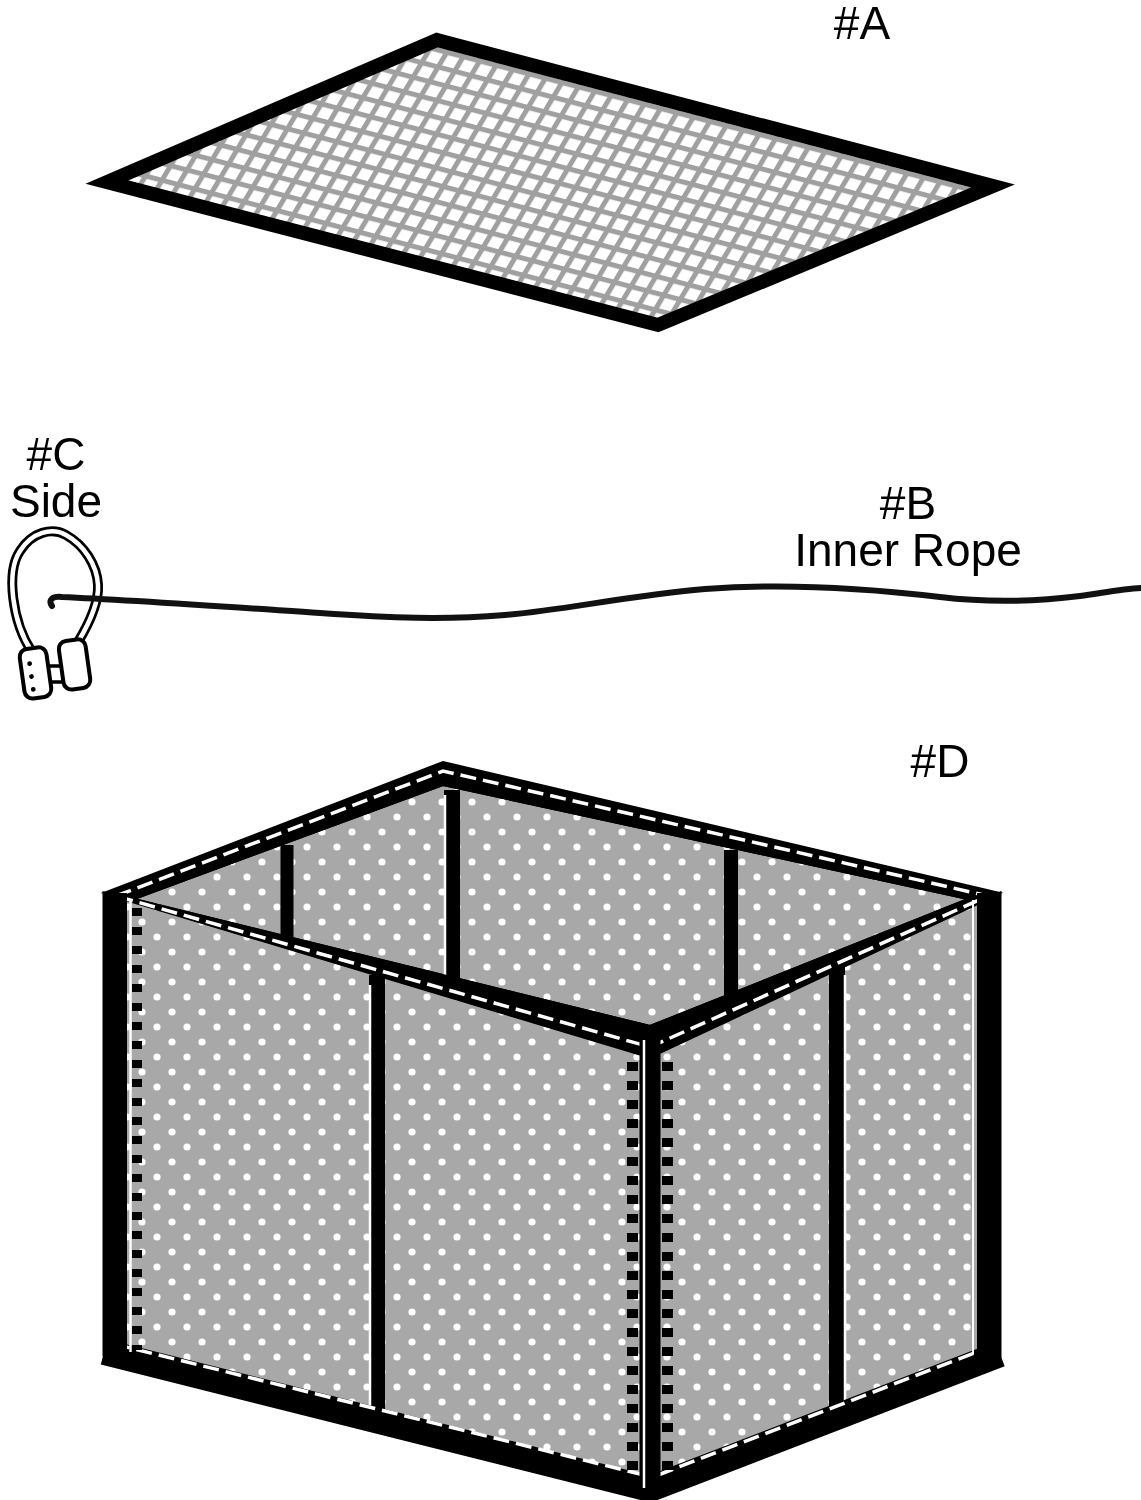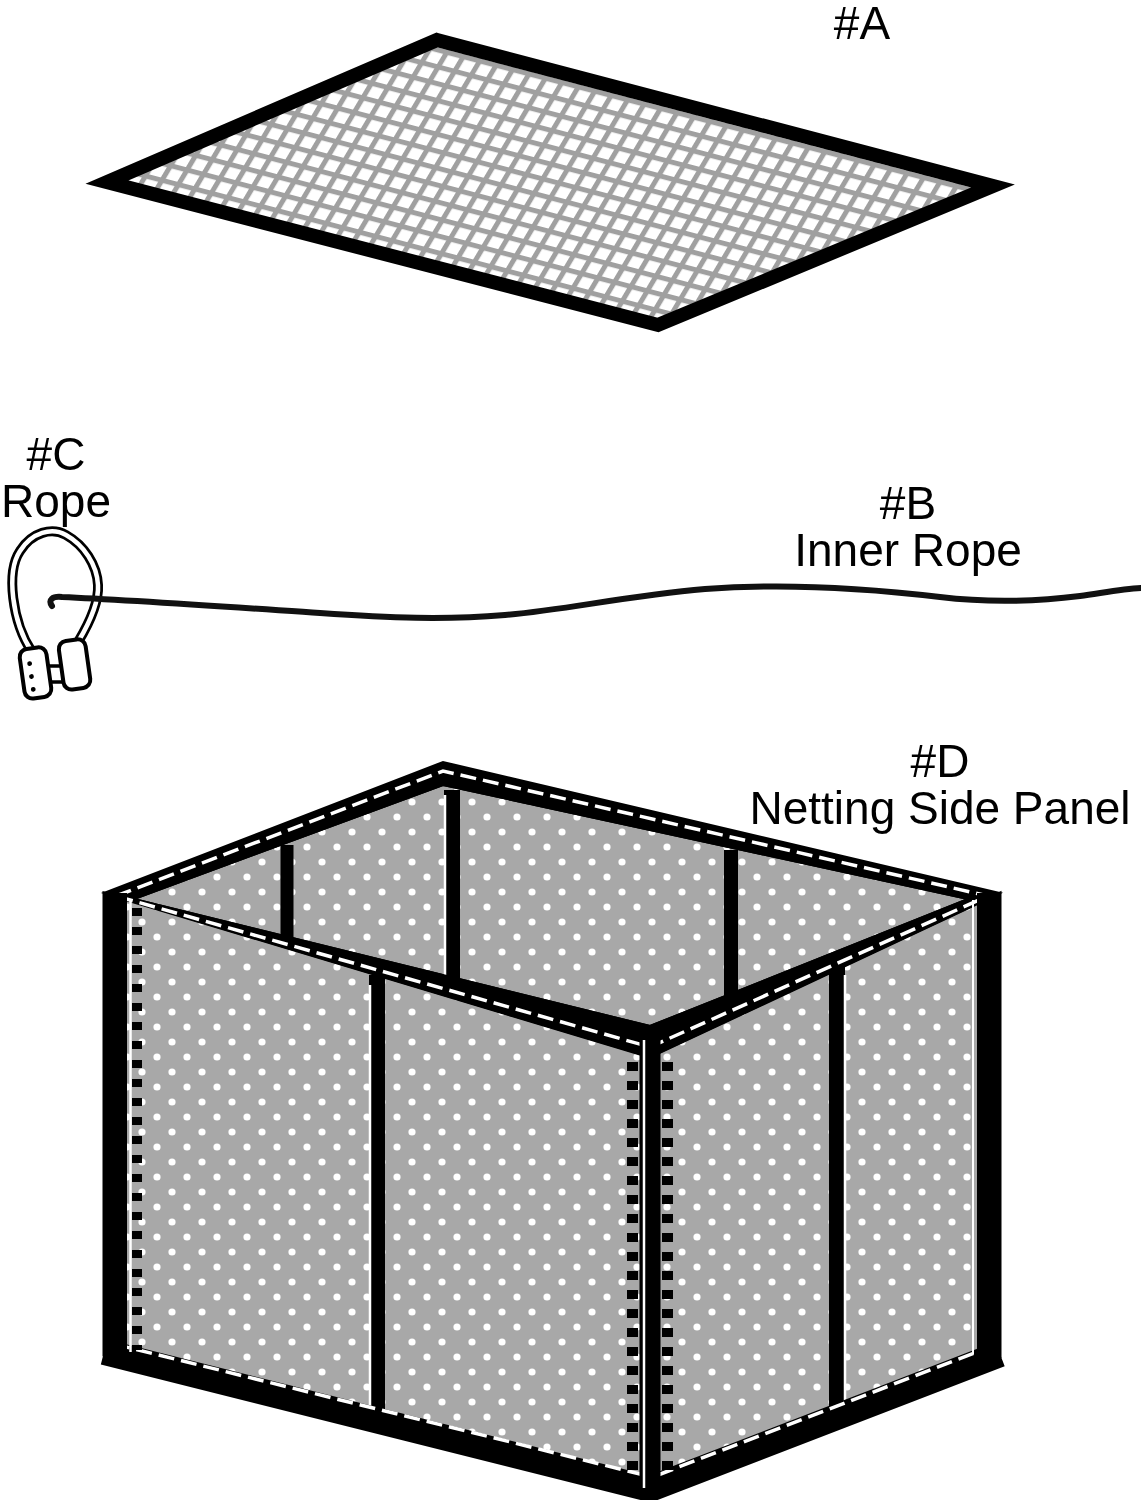"Rope" div { text: Rope -> Side }
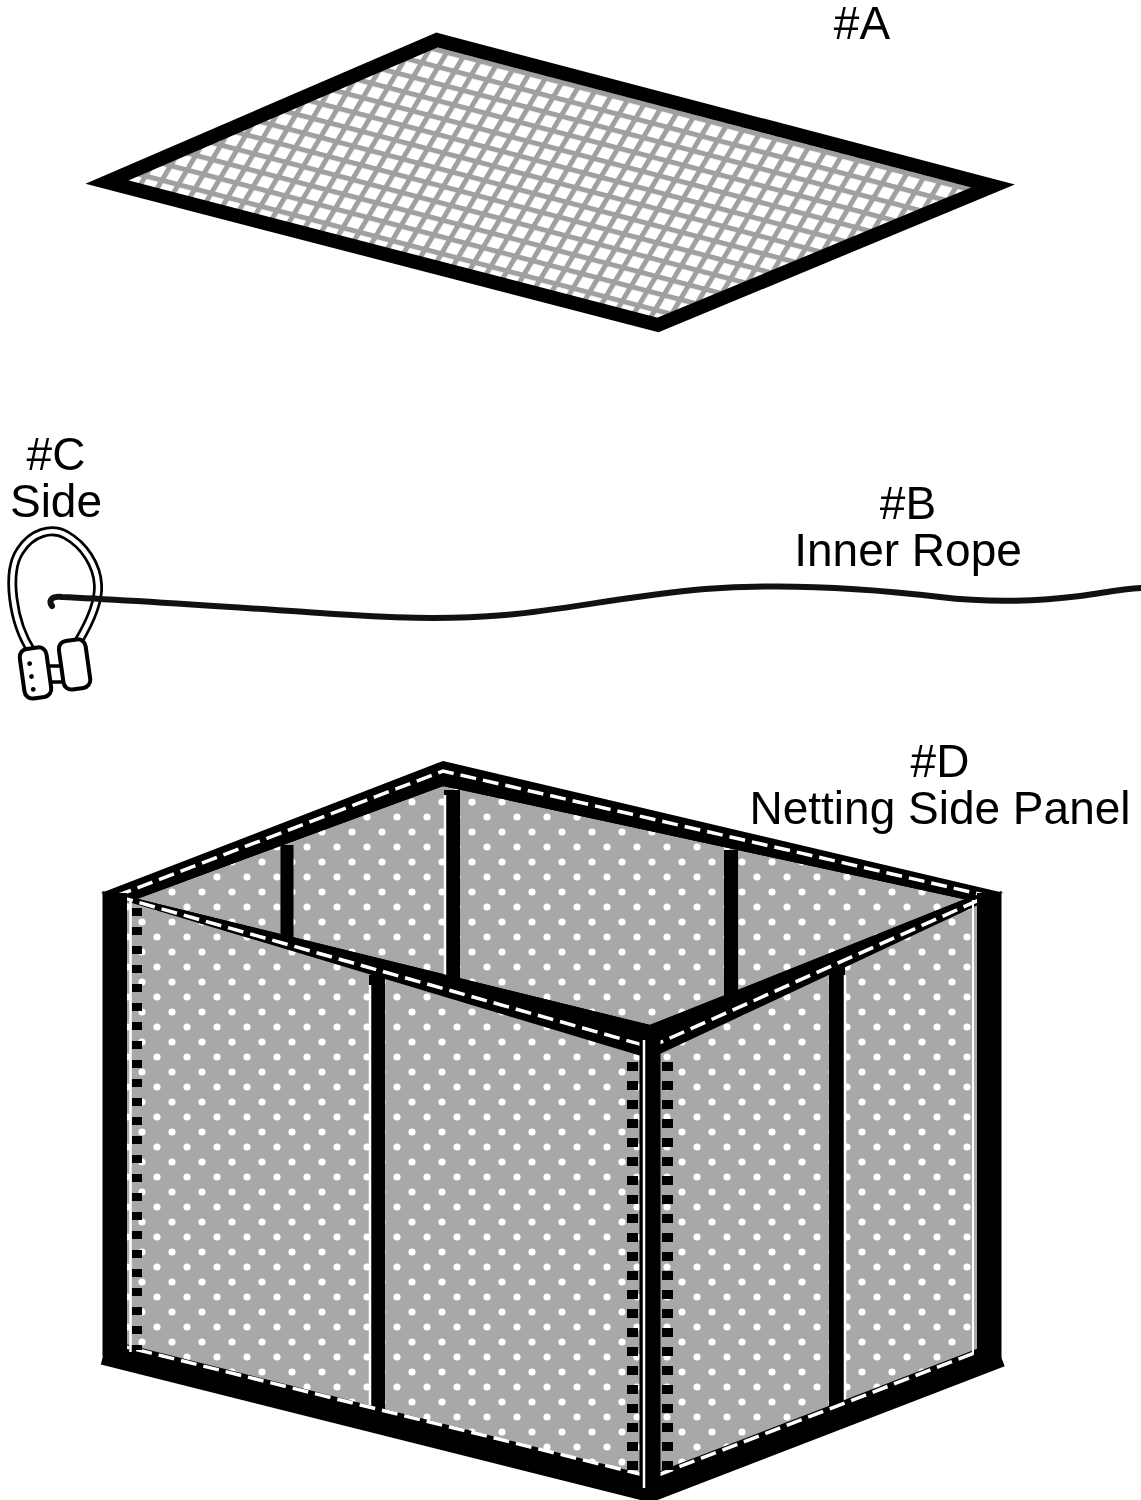"Netting Side Panel" div { html: <div>Netting Side Panel</div> -> none }
